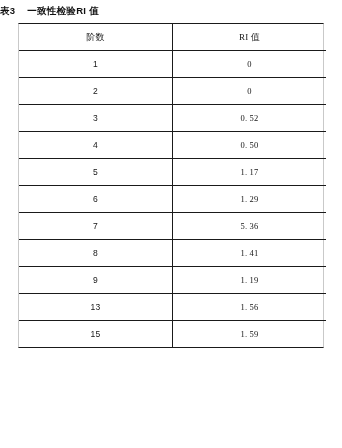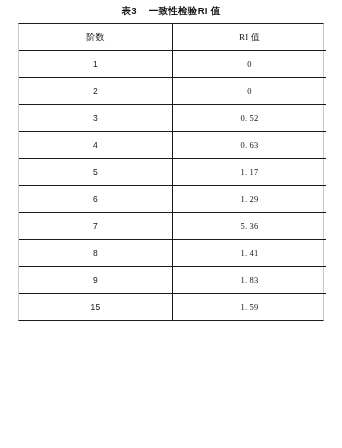"表3 一致性检验RI 值" .table-caption { text-align: center -> left }
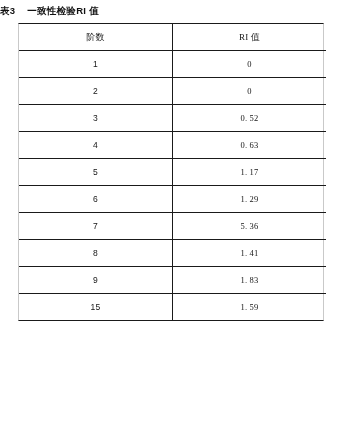"0. 63" td.col-value { text: 63 -> 50 }
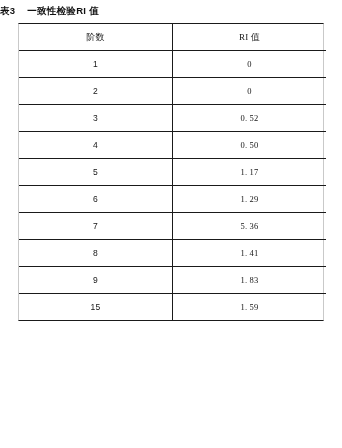"1. 83" td.col-value { text: 83 -> 19 }
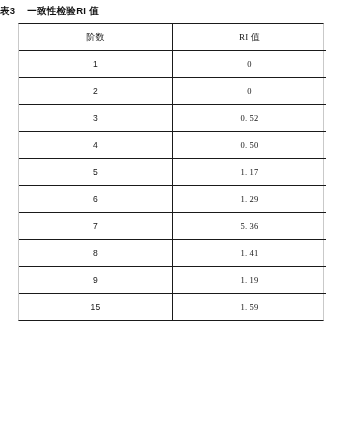"13" tr { html: none -> <tr> <td>13</td> <td>1. 56</td> </tr> }
